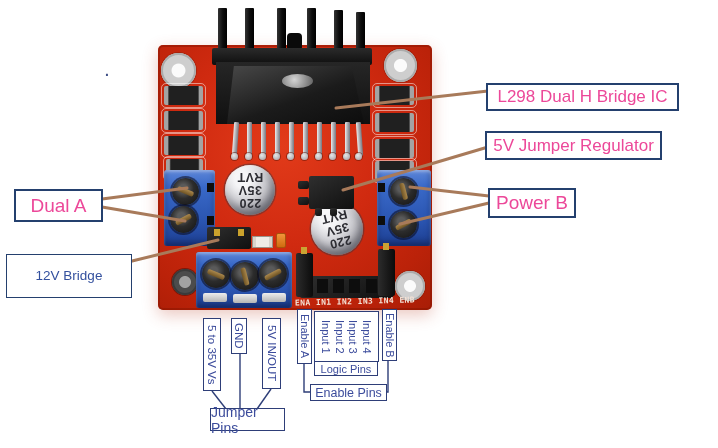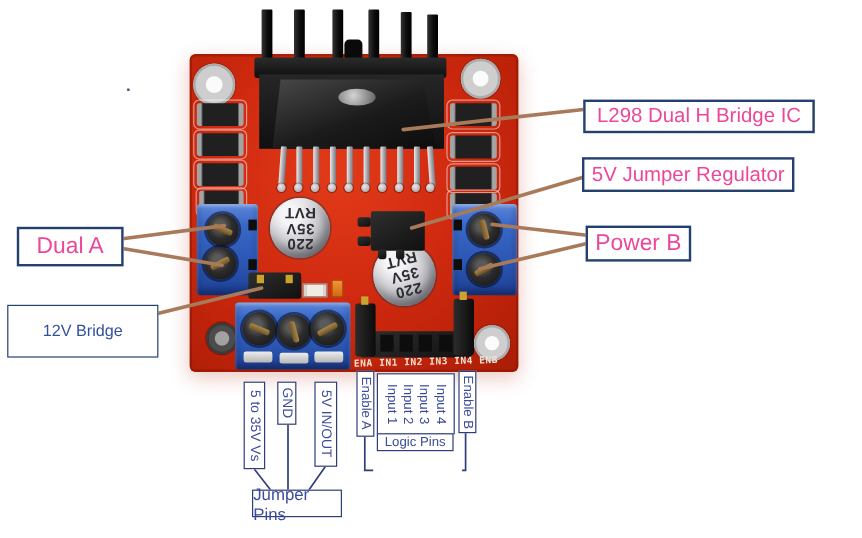"Enable Pins" div.lbl { html: none -> <div>Enable Pins</div> }
